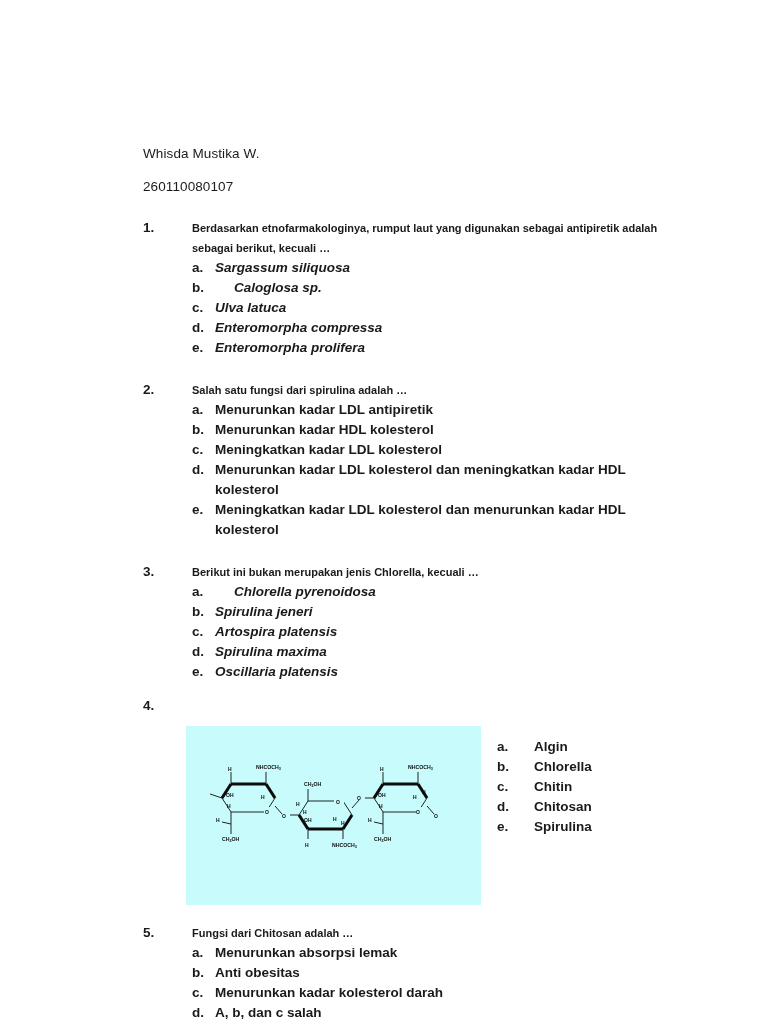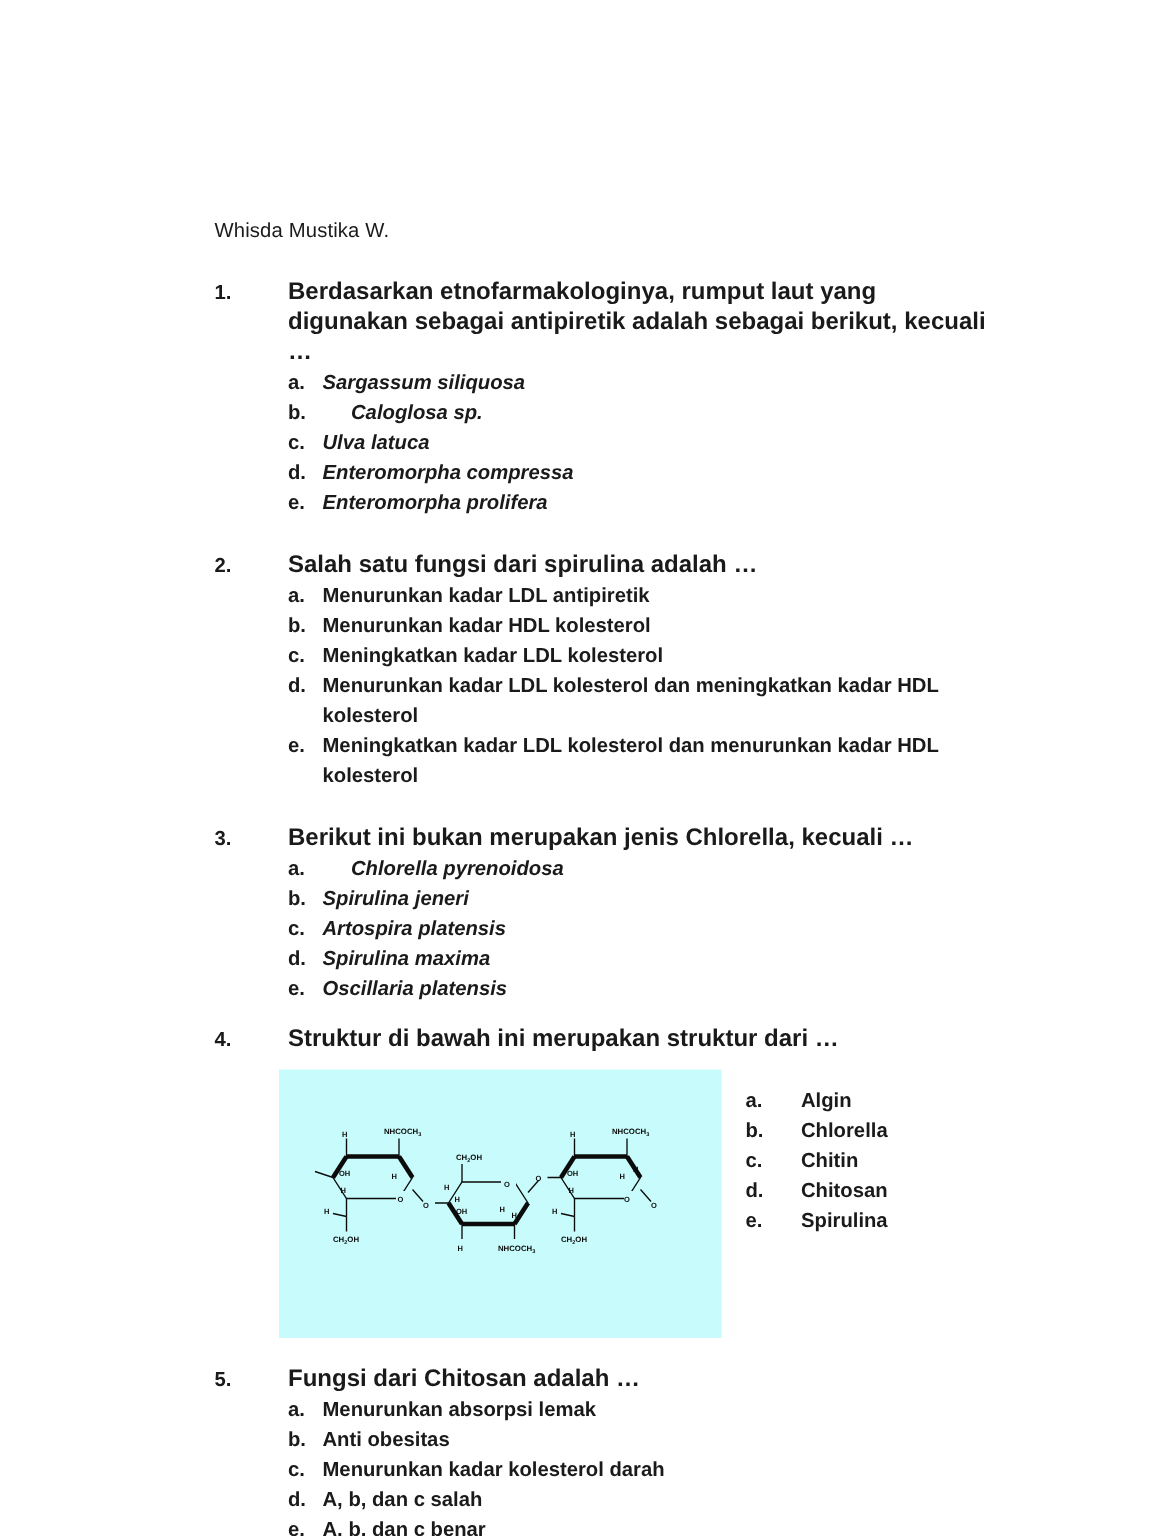"260110080107" div.id-line { html: none -> <div>260110080107</div> }
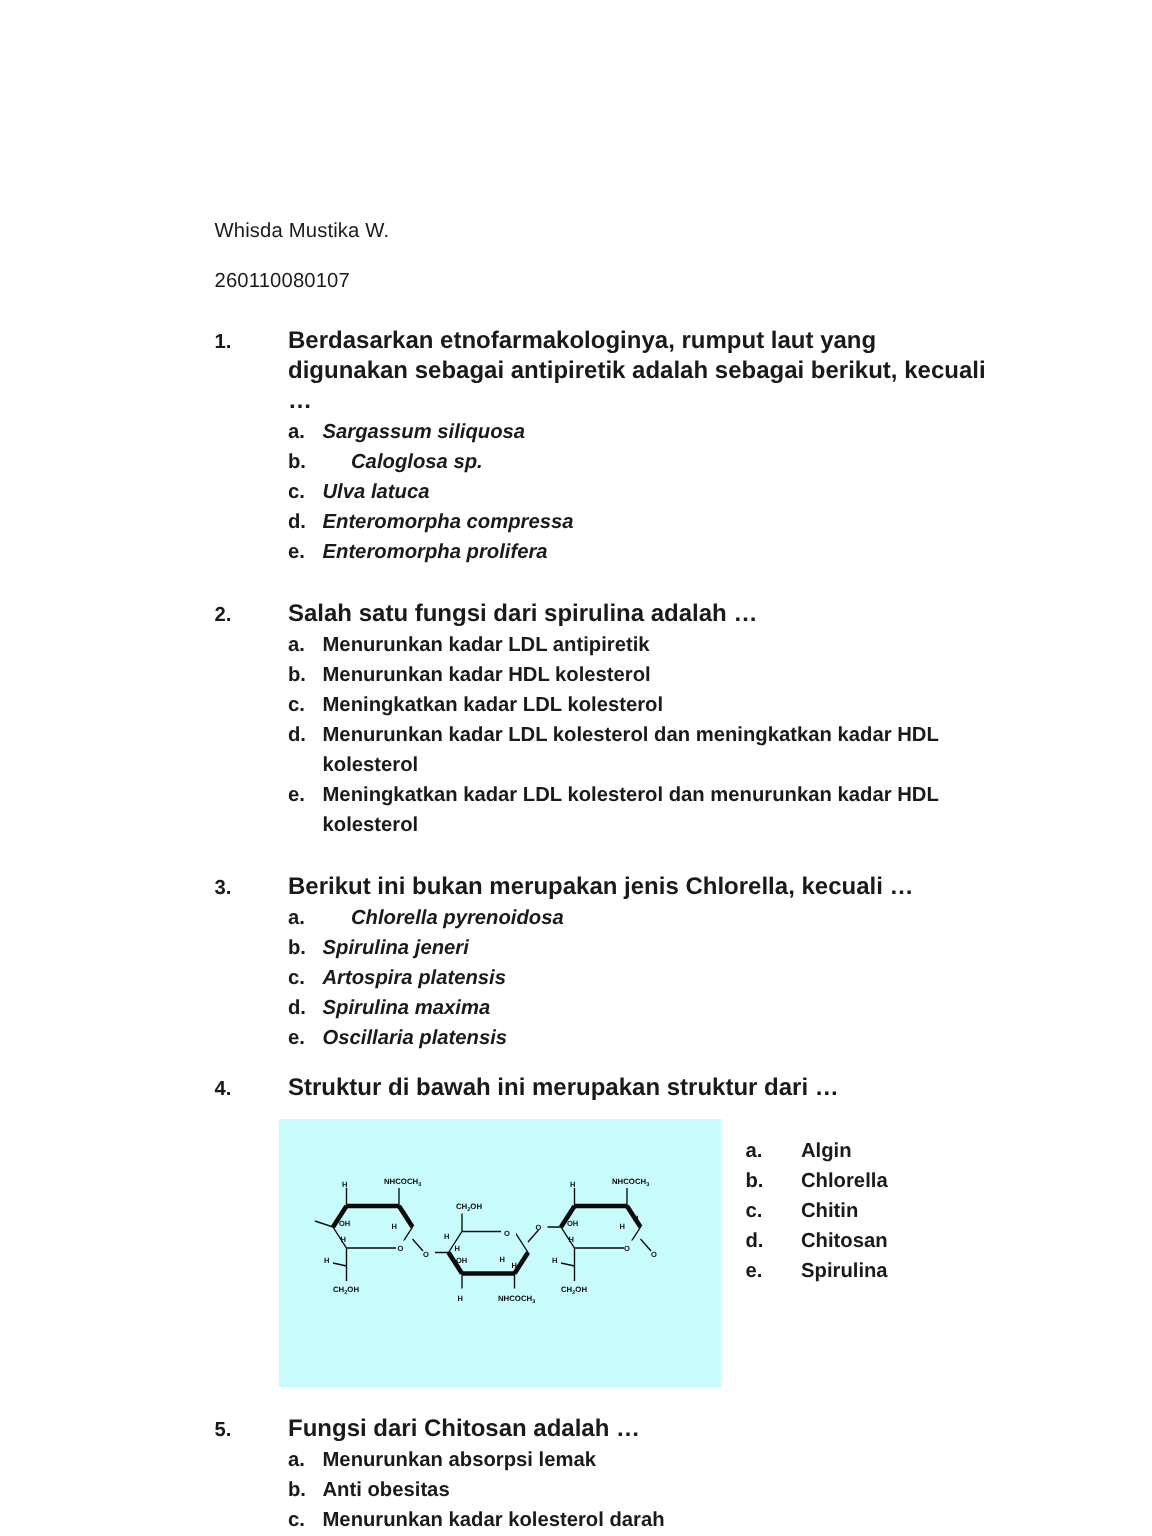"Berdasarkan etnofarmakologinya, rumput" .q-text { font-size: 16px -> 11px }
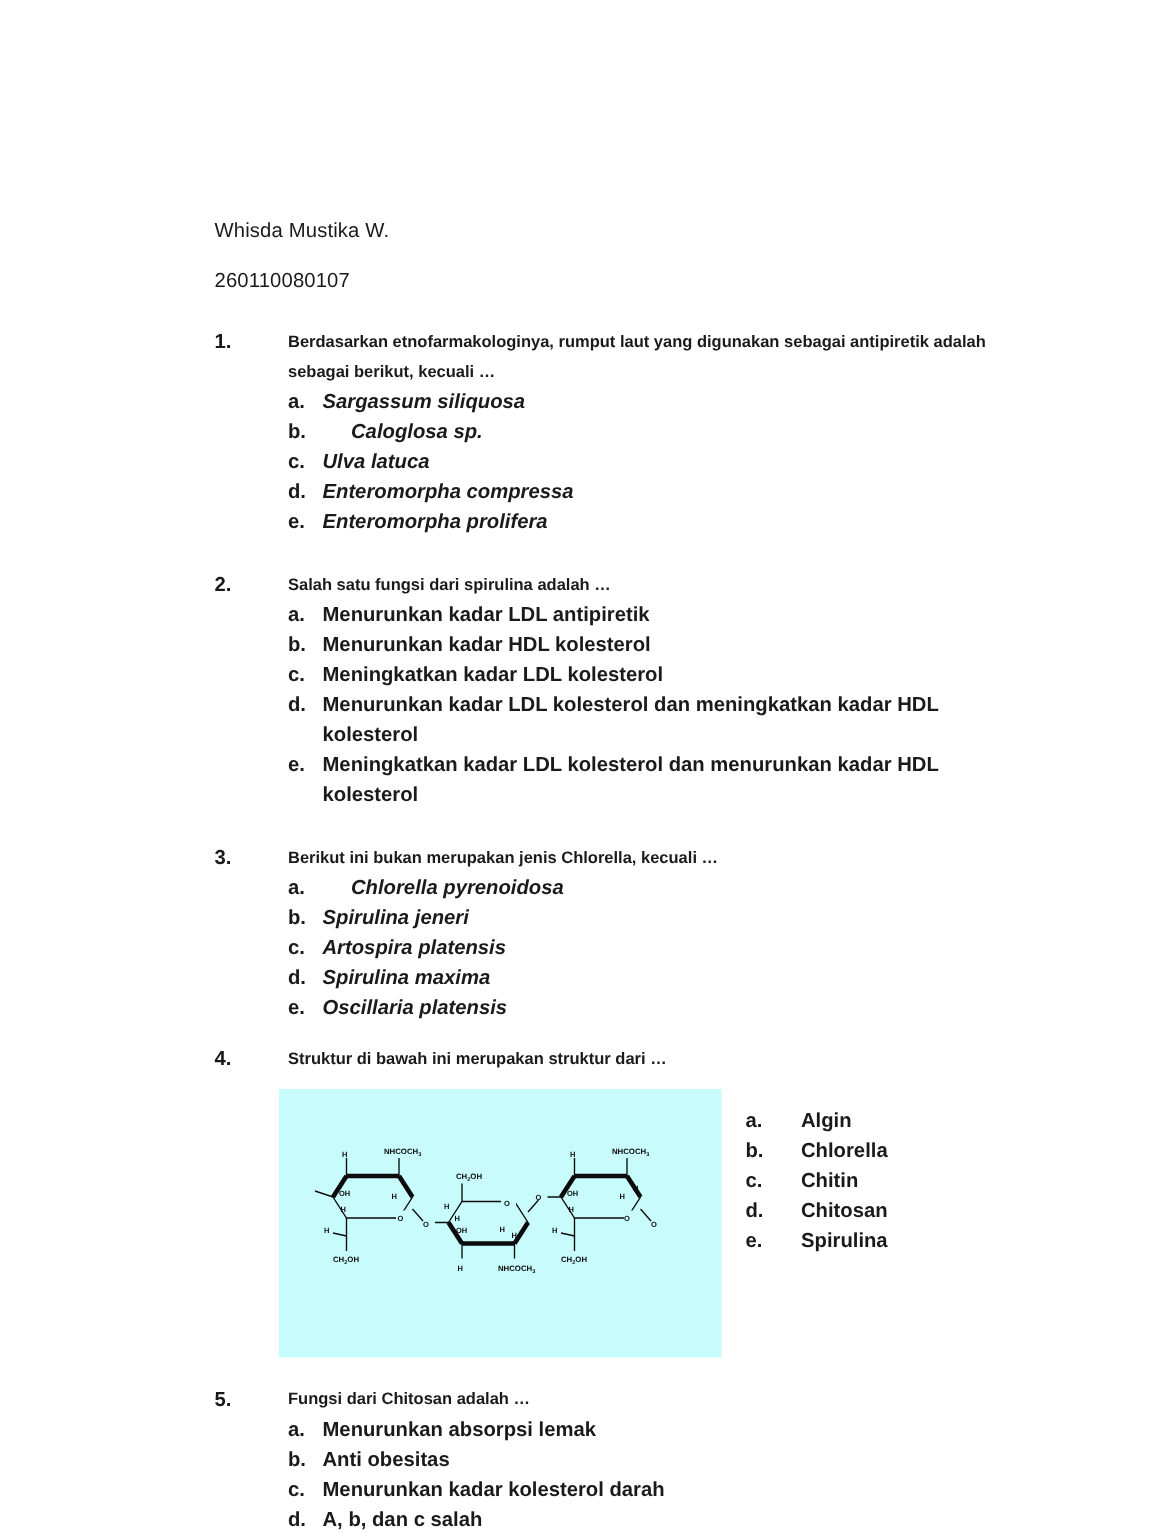"Struktur di bawah ini merupakan" div.q-text { html: <div>Struktur di bawah ini merupakan struktur dari …</div> -> none }
